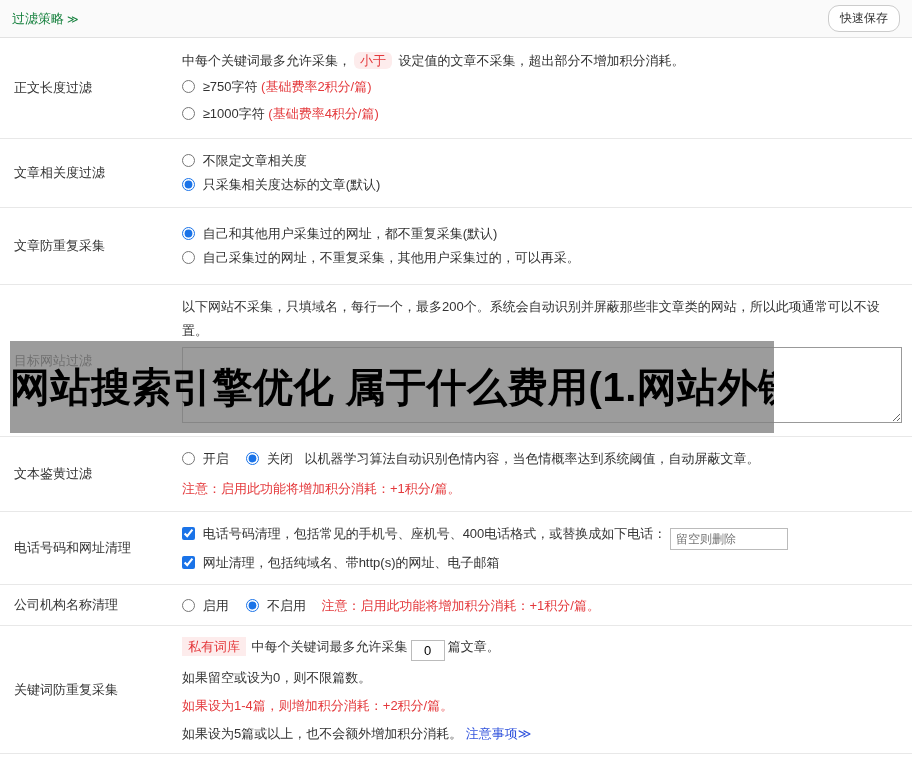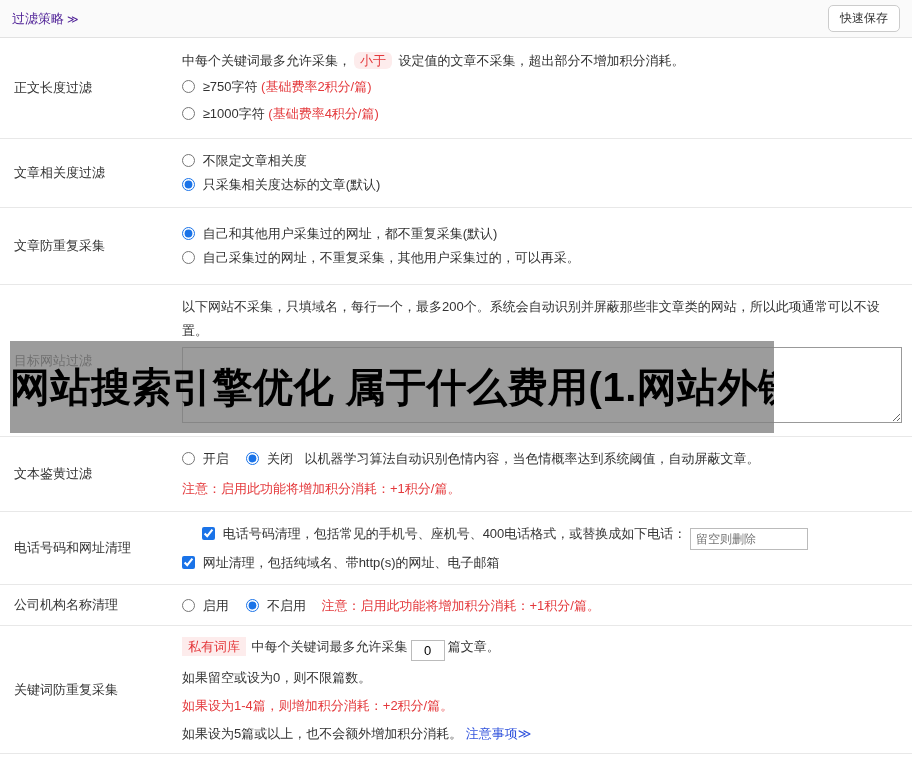"过滤策略 ≫" .title { color: #4c1d95 -> #15803d }
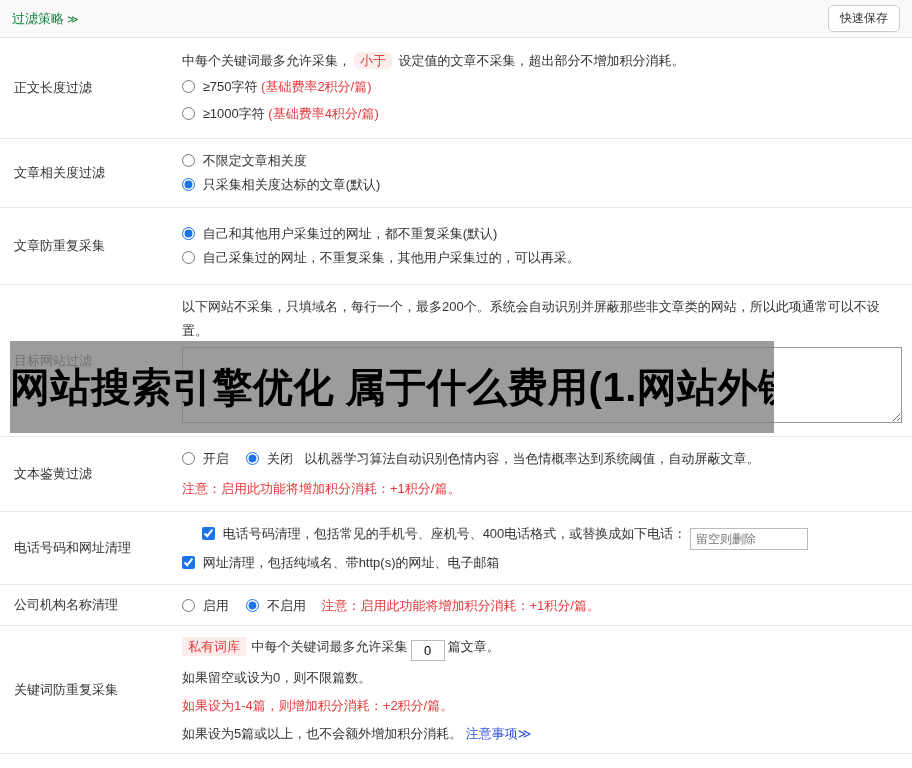"快速保存" .save-btn { border-radius: 5px -> 11px }
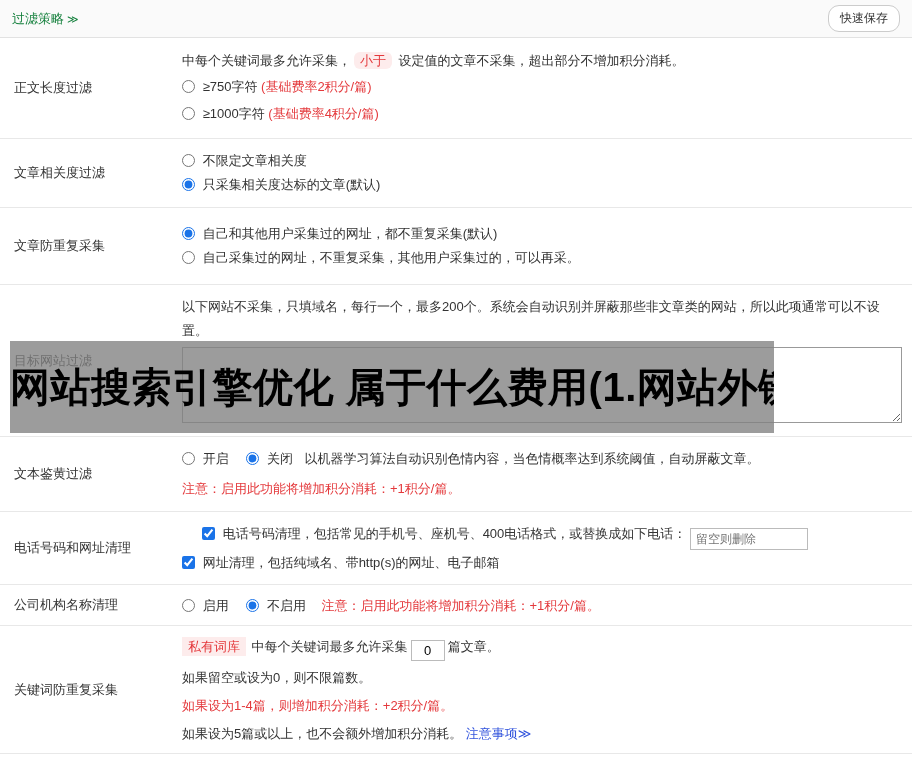"电话号码清理，包括常见的手机号、座机号、400电话格式，或替换成如下电话：" div.line { margin-left: 20px -> none }
